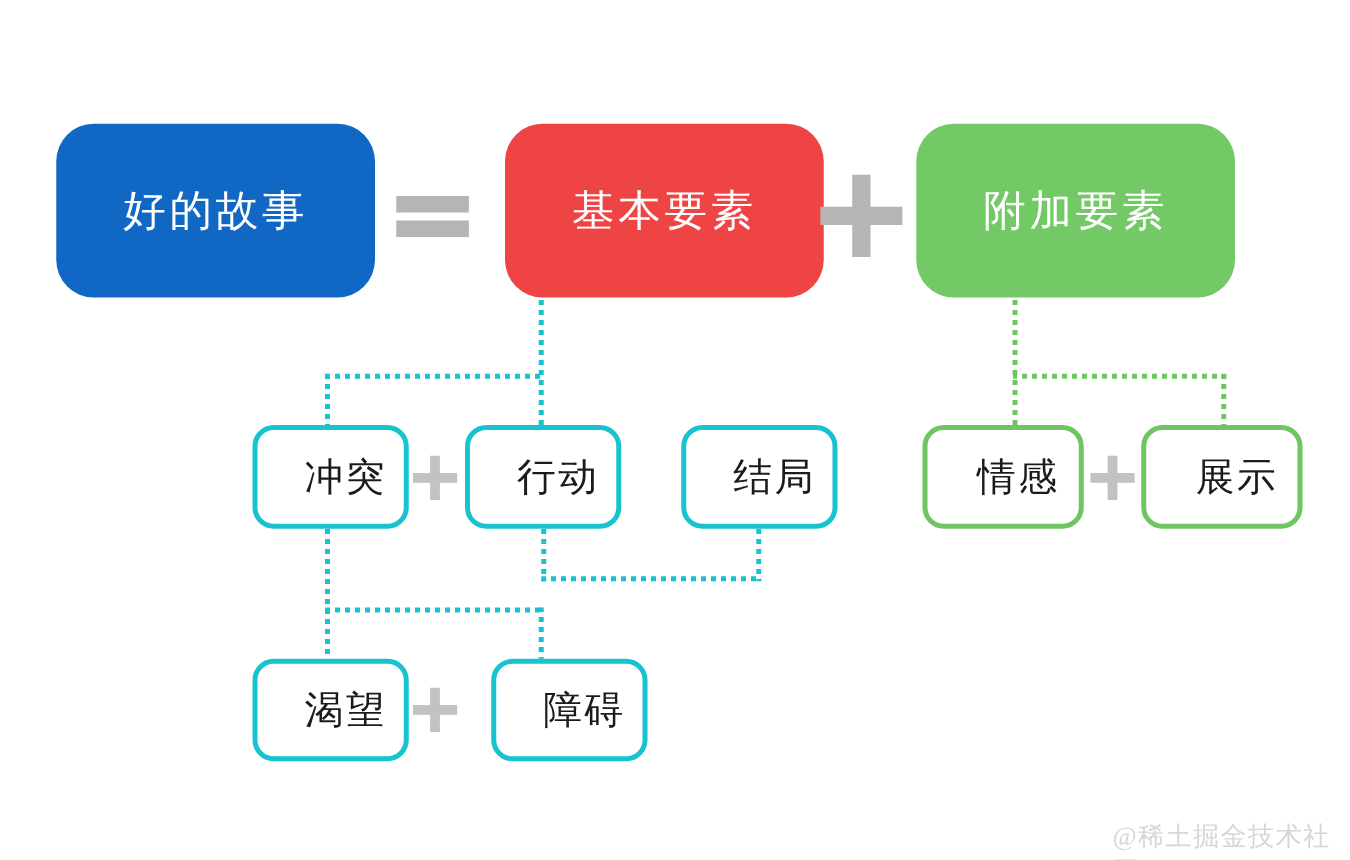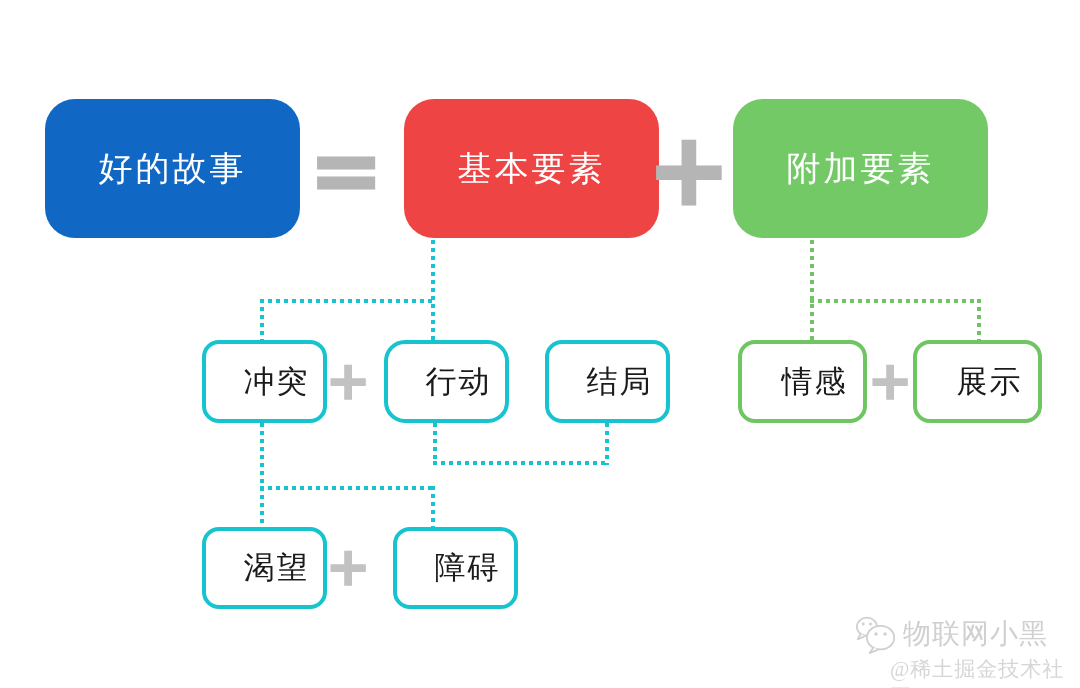"行动" #n-action { border-radius: 21px -> none; left: 384px -> 372px }
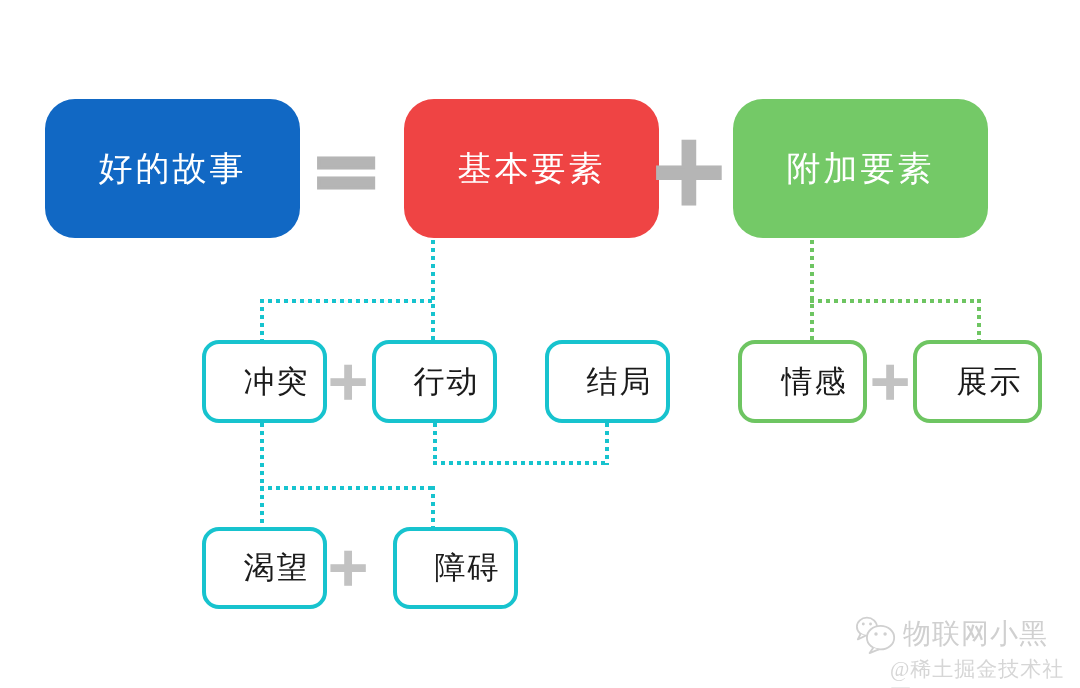"物联网小黑" div.wm-row1 { html: <div> <svg> <ellipse></ellipse> <path></path> <circle></circle> <circle></circle> <ellipse></ellipse> <path></path> <circle></circle> <circle></circle> </svg> <span>物联网小黑</span> </div> -> none }
